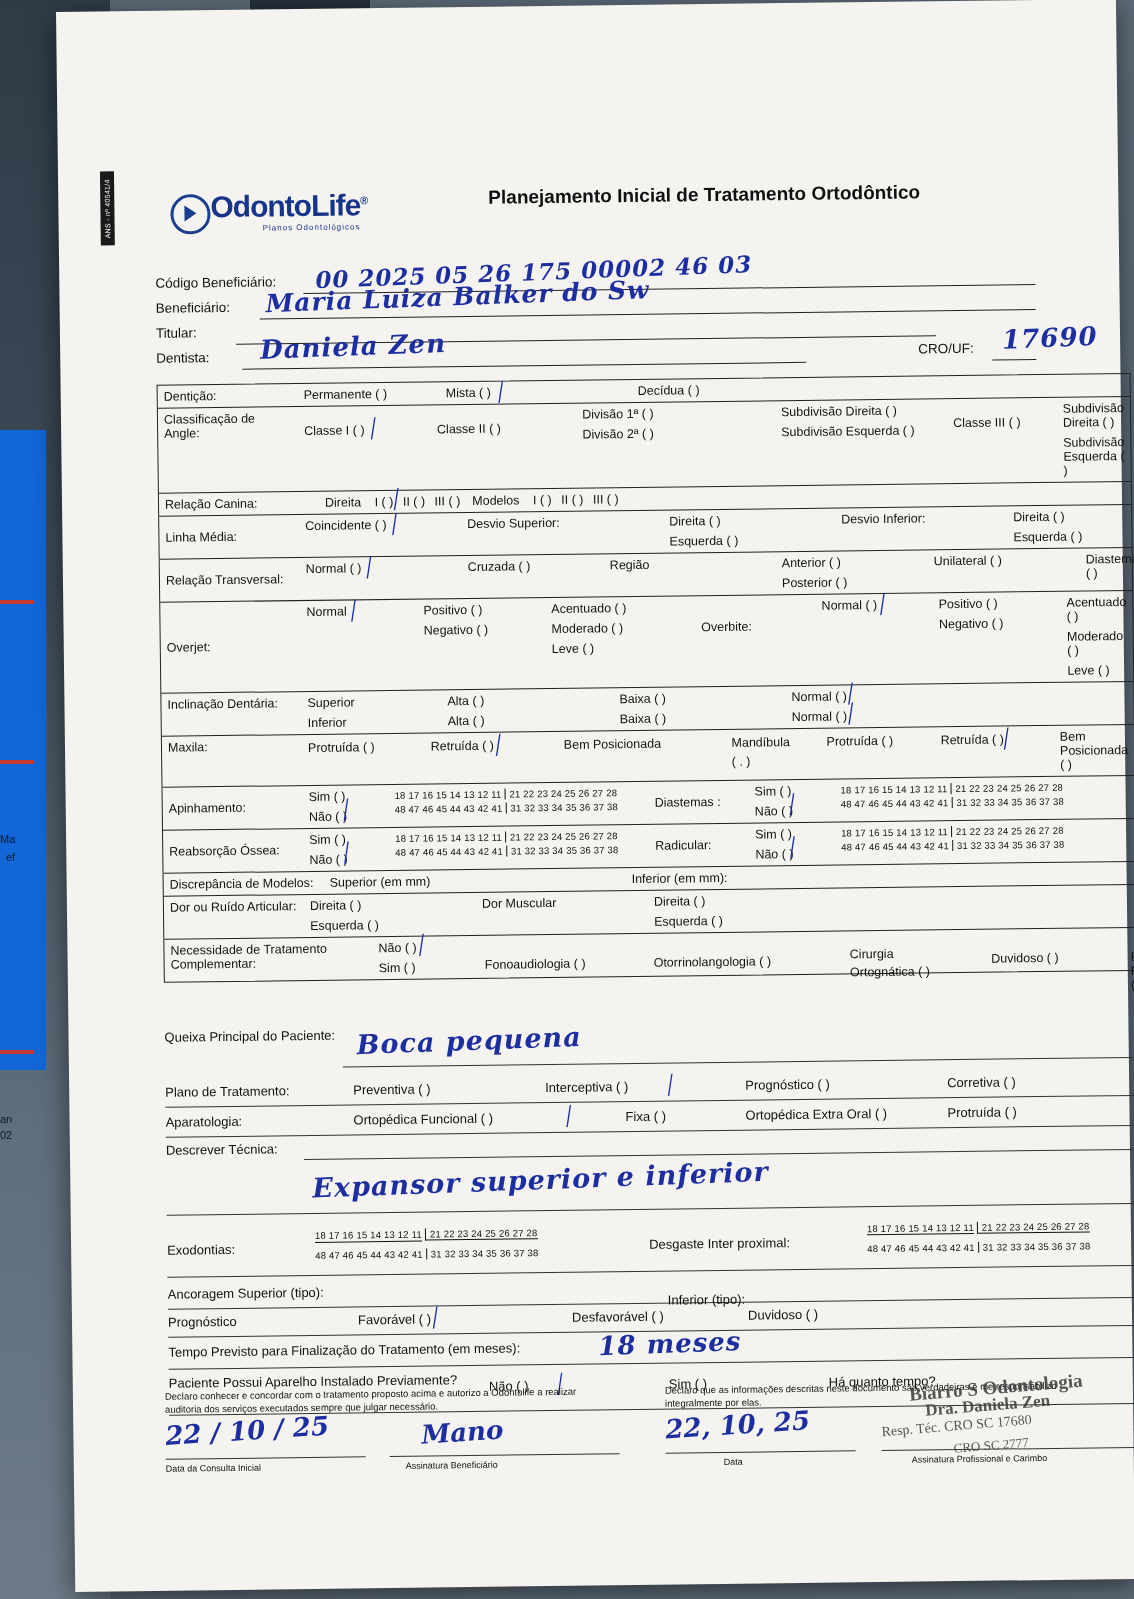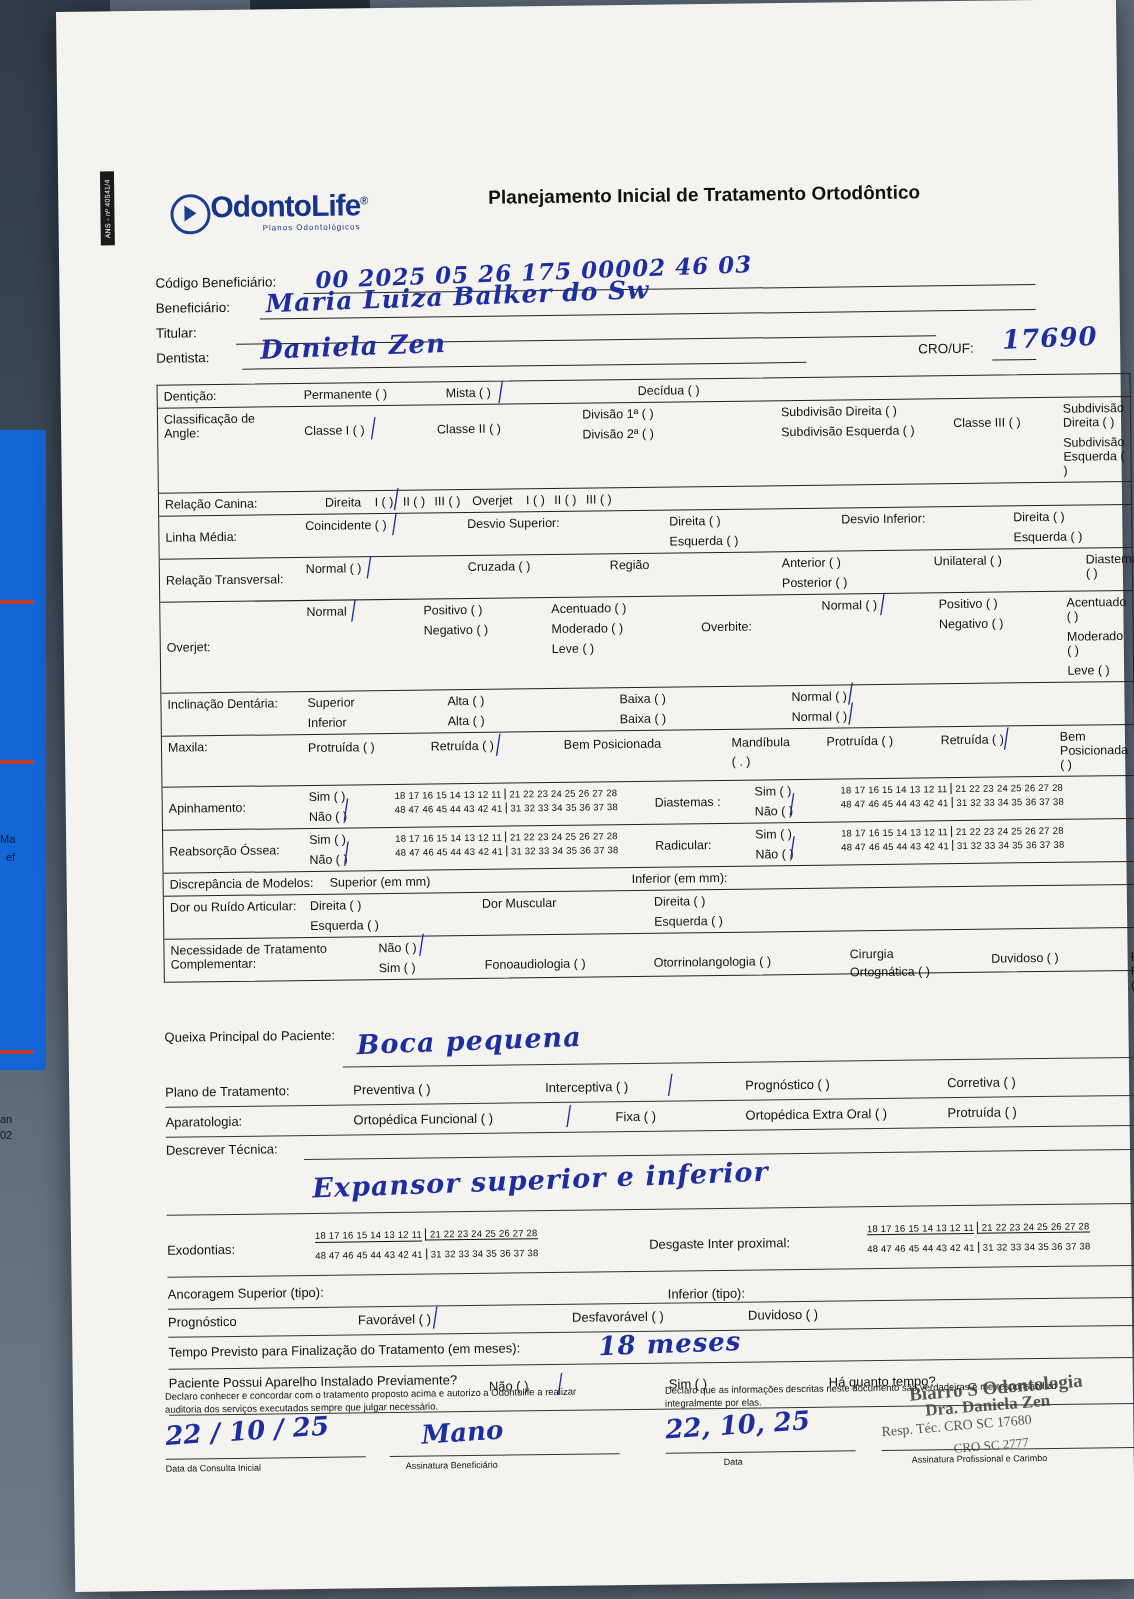"Overjet" span { text: Overjet -> Modelos }
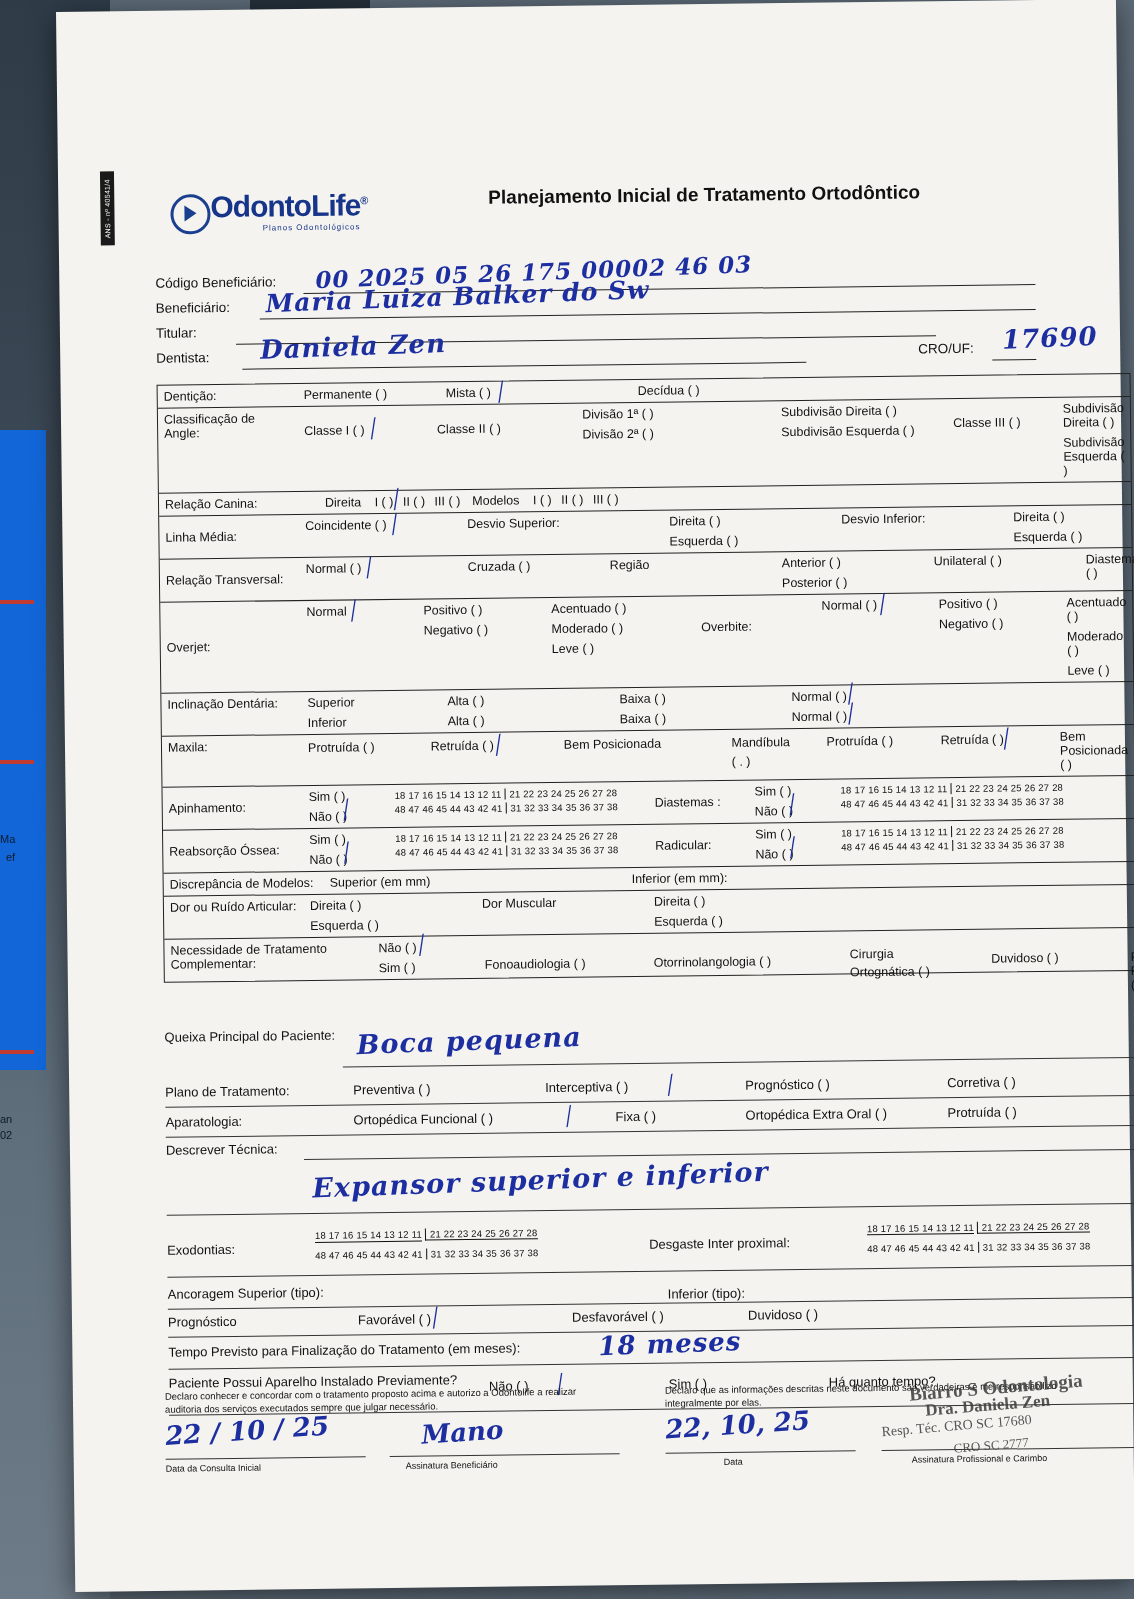"Fixa ( )" span.ltxt { left: 450px -> 460px }
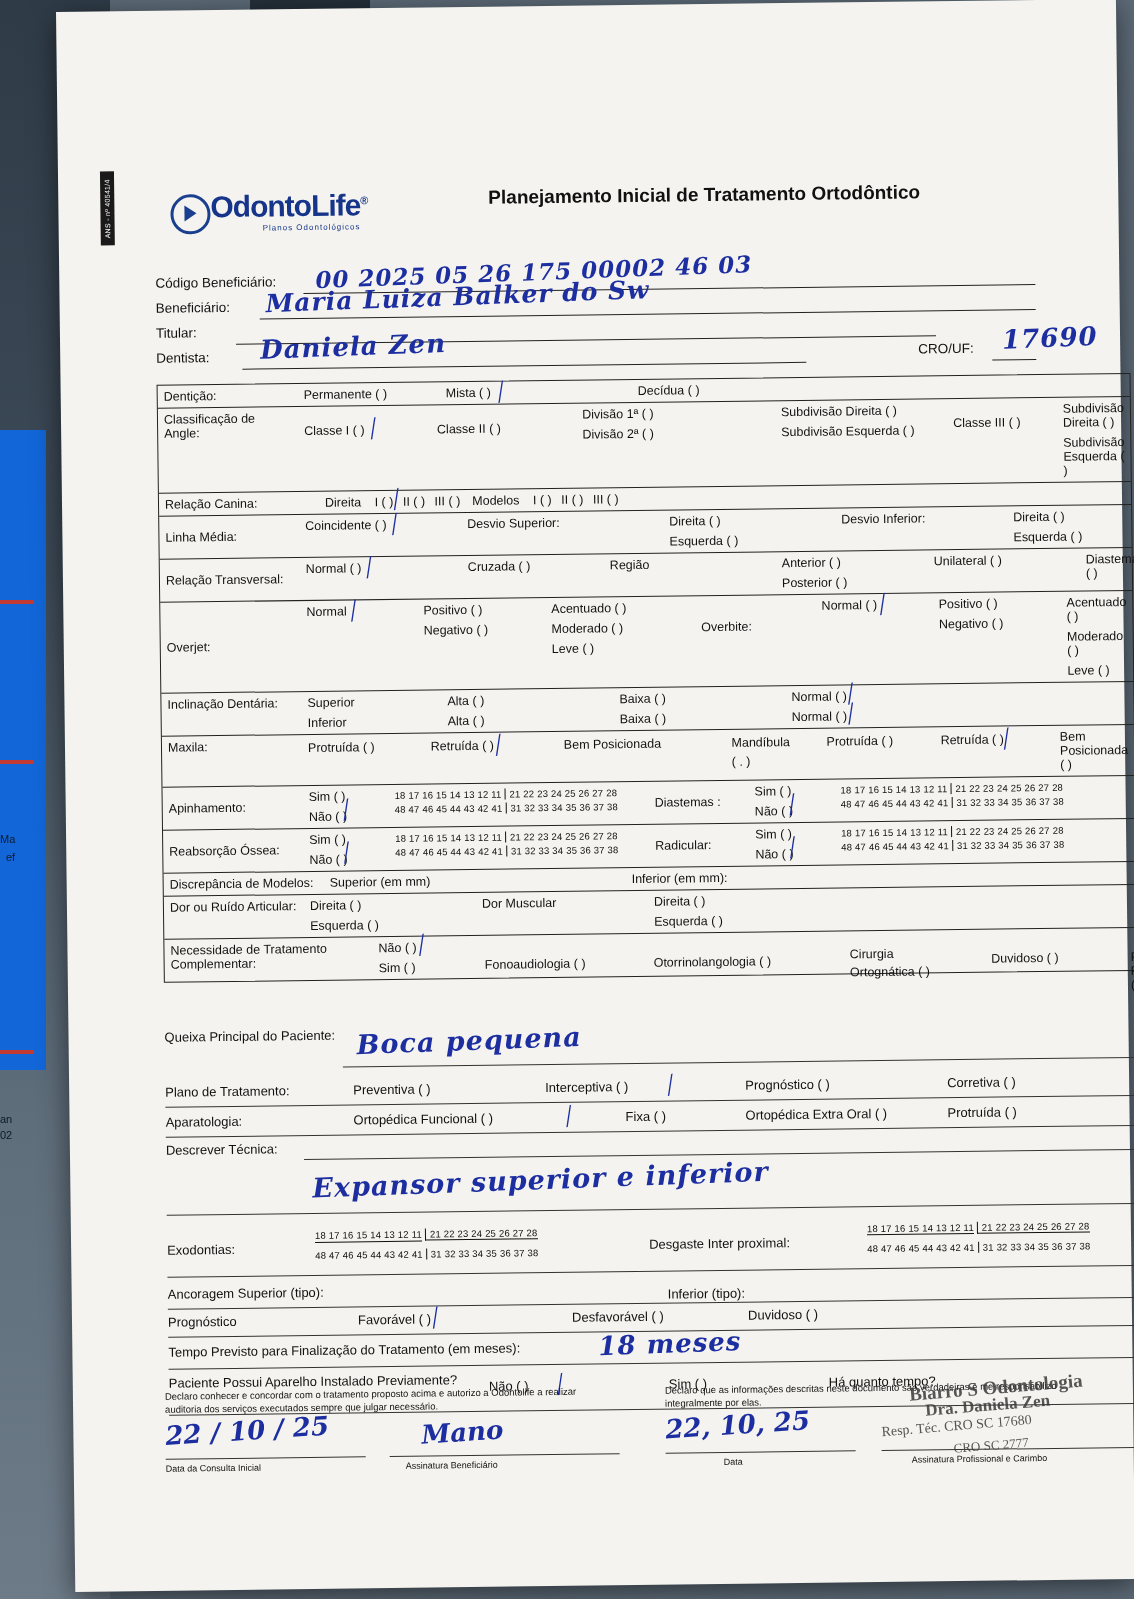"Inferior (tipo):" span.ltxt { top: 10px -> 16px }
